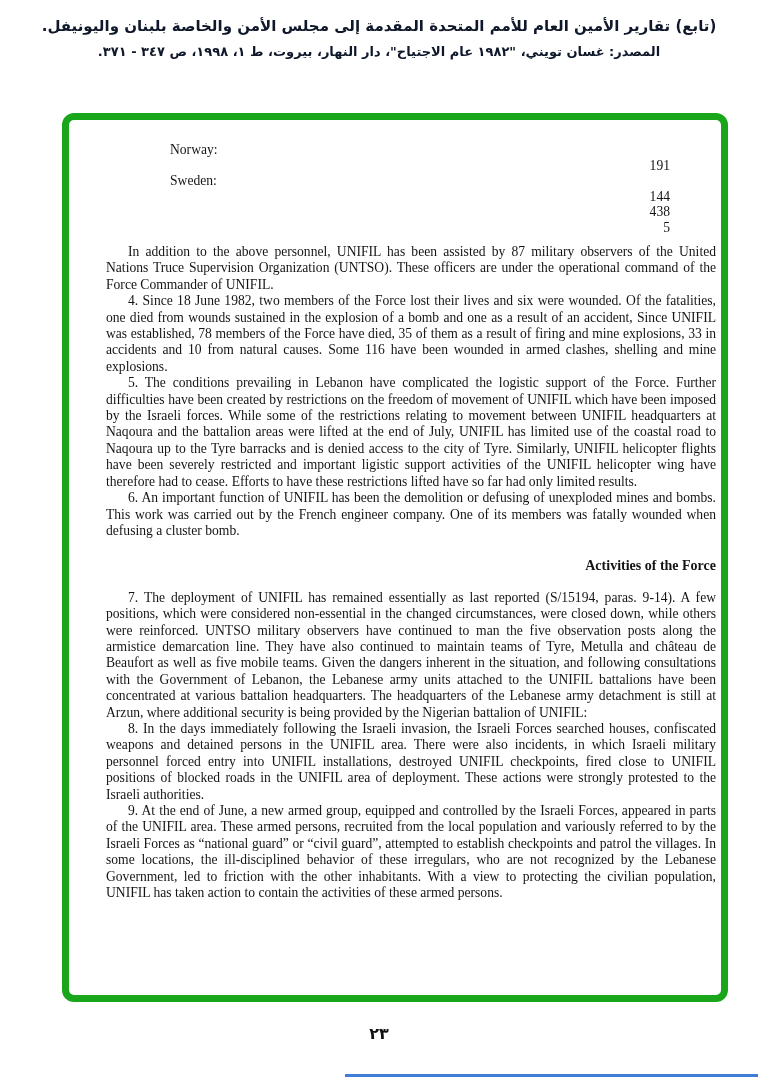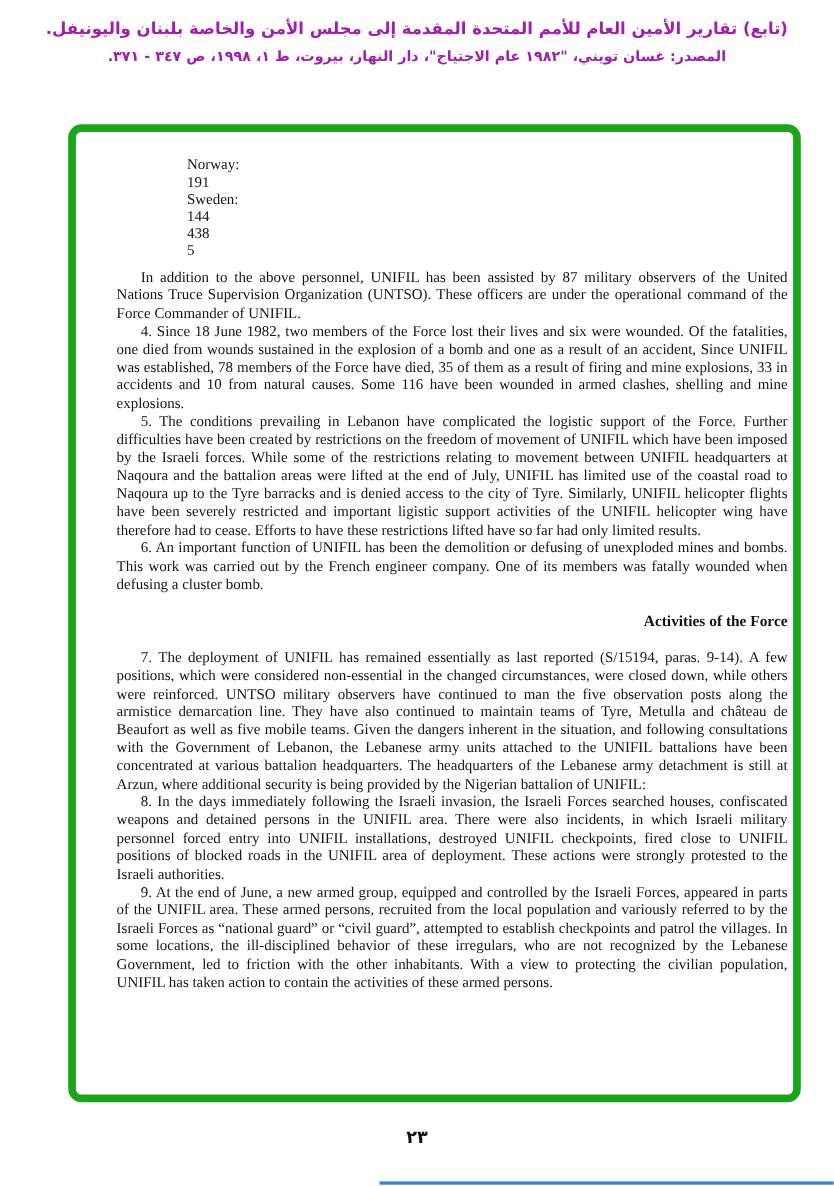"(تابع) تقارير الأمين العام للأمم" .arabic-header { color: #a21caf -> #0f172a }
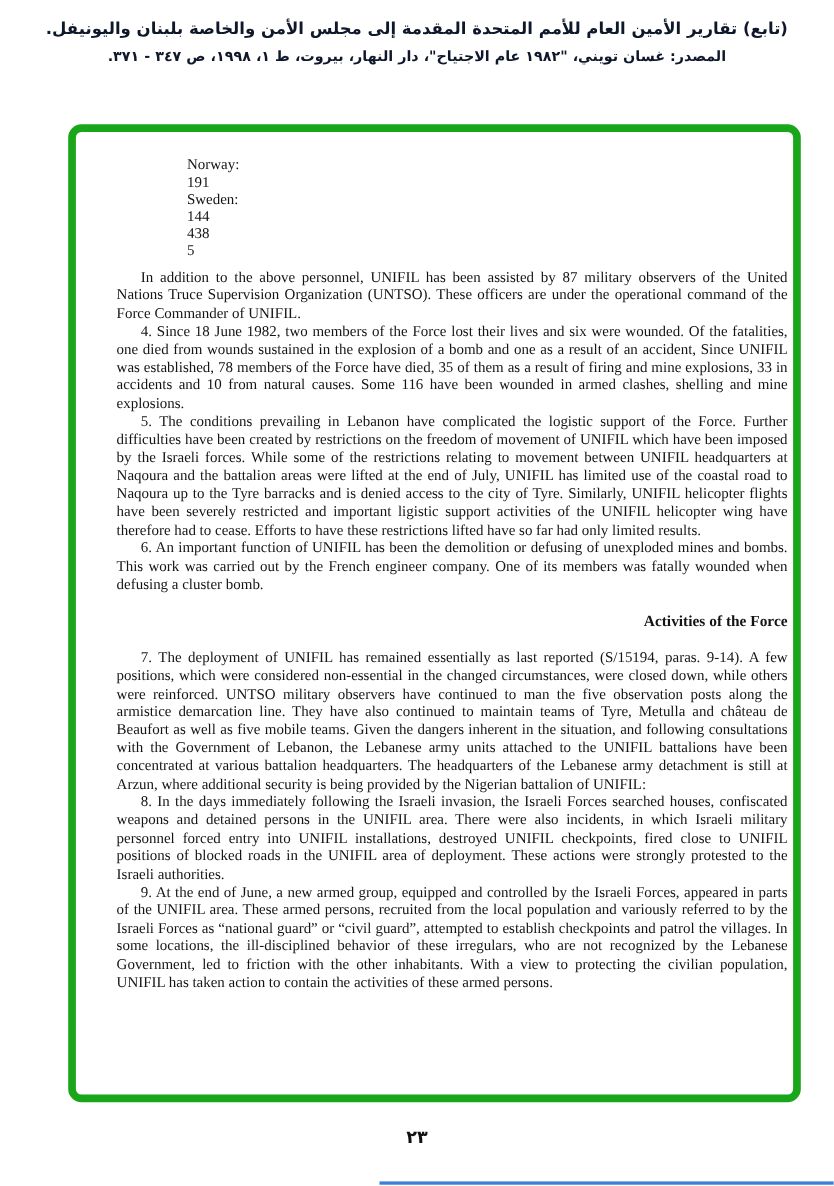"191" .troop-row .t-value { text-align: left -> right }
